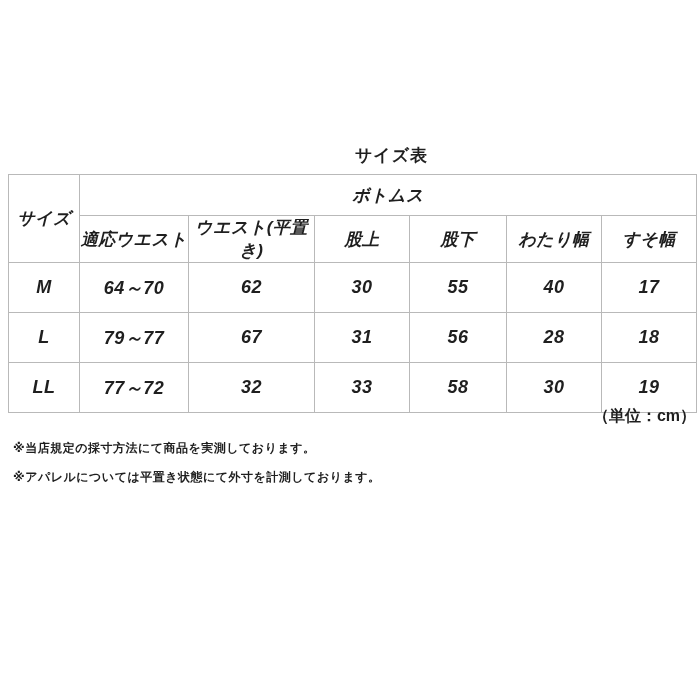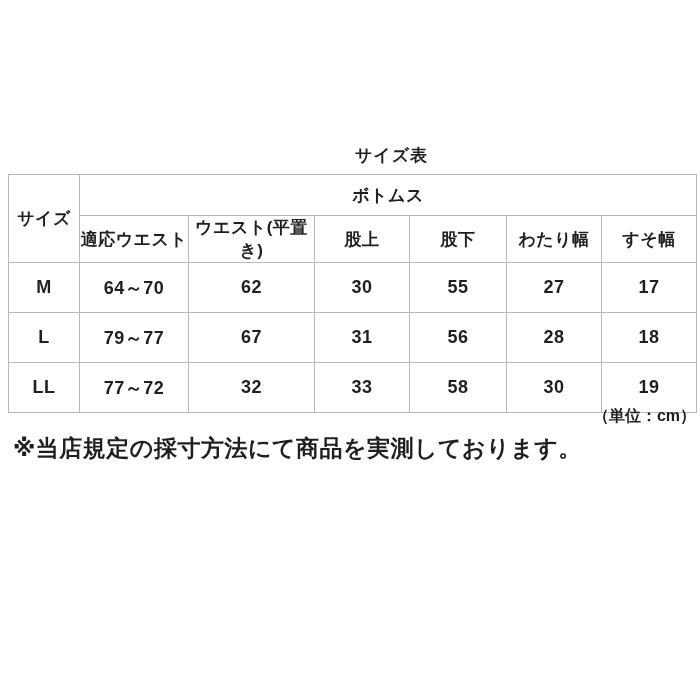"ボトムス" table.size-table th, table.size-table td { font-style: none -> italic }
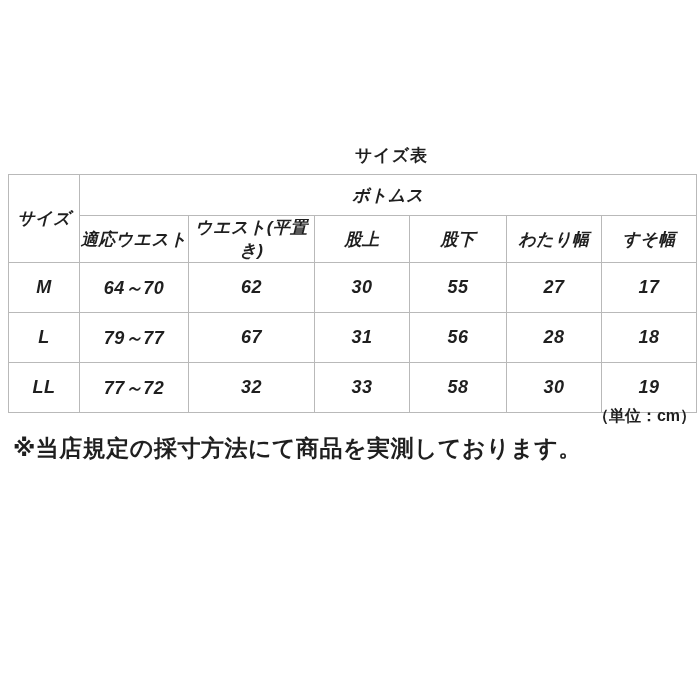"27" td { text: 27 -> 40 }
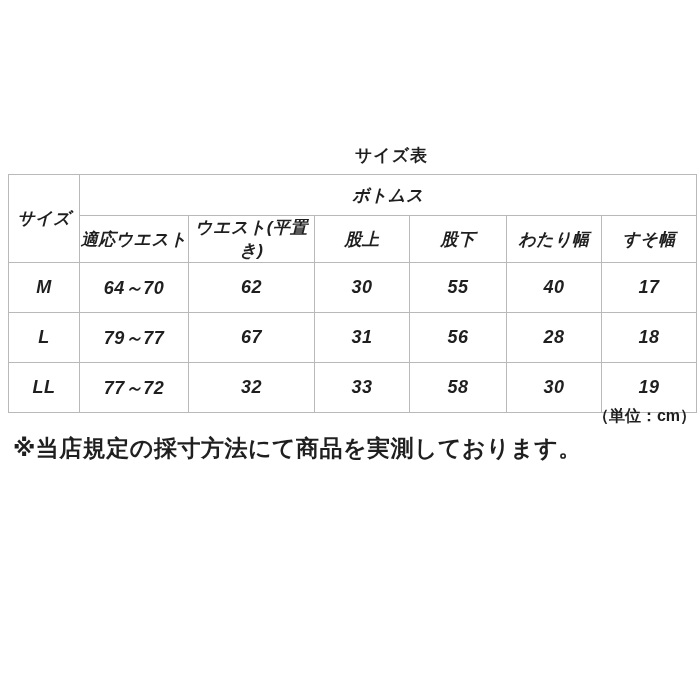"※当店規定の採寸方法にて商品を実測しております。" .note-line { font-size: 23px -> 12px }
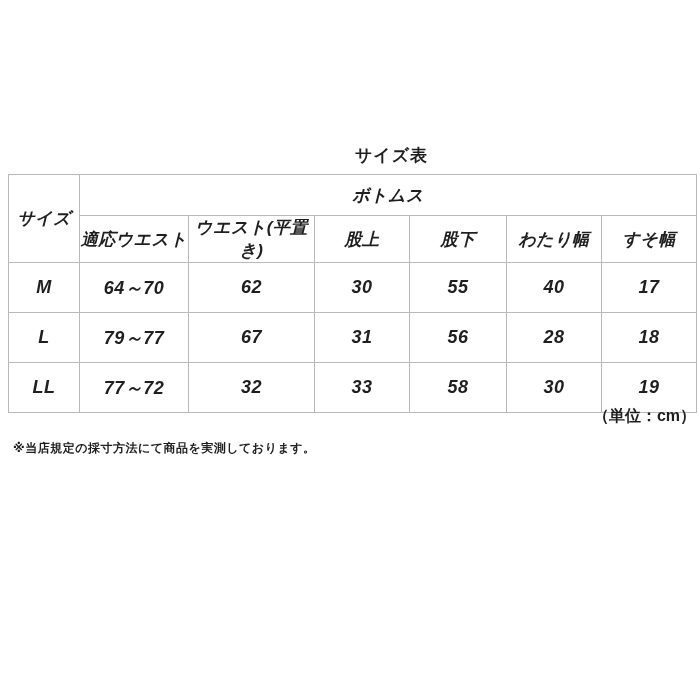"※アパレルについては平置き状態にて外寸を計測しております。" div.note-line { html: none -> <div>※アパレルについては平置き状態にて外寸を計測しております。</div> }
